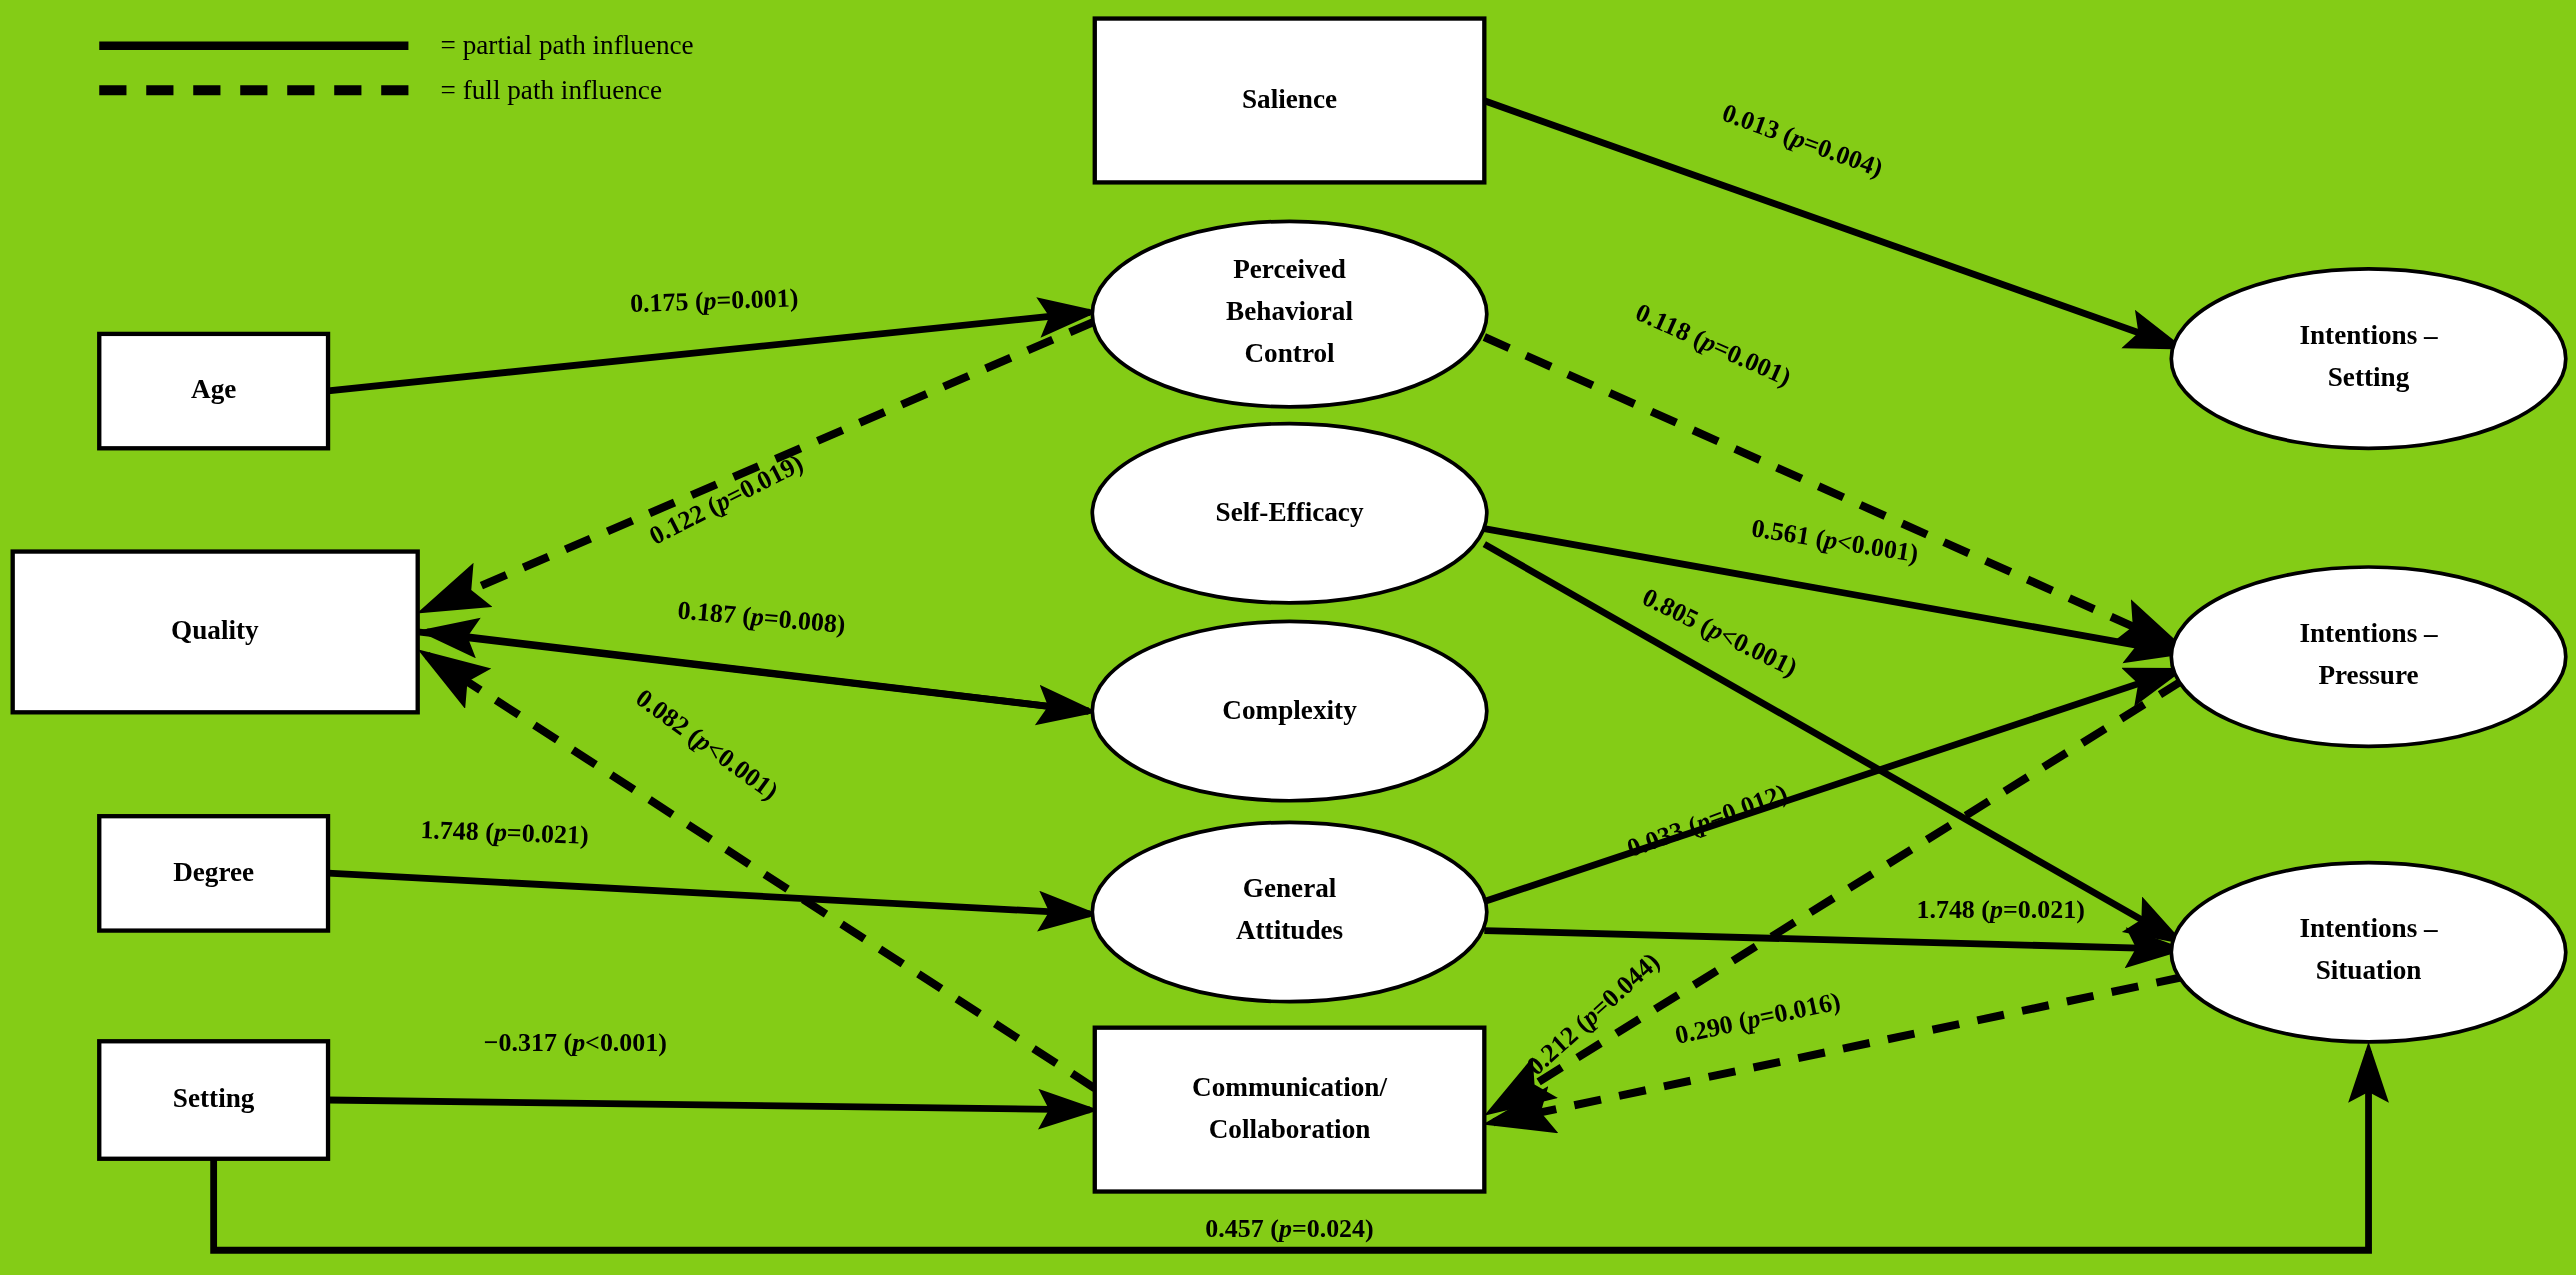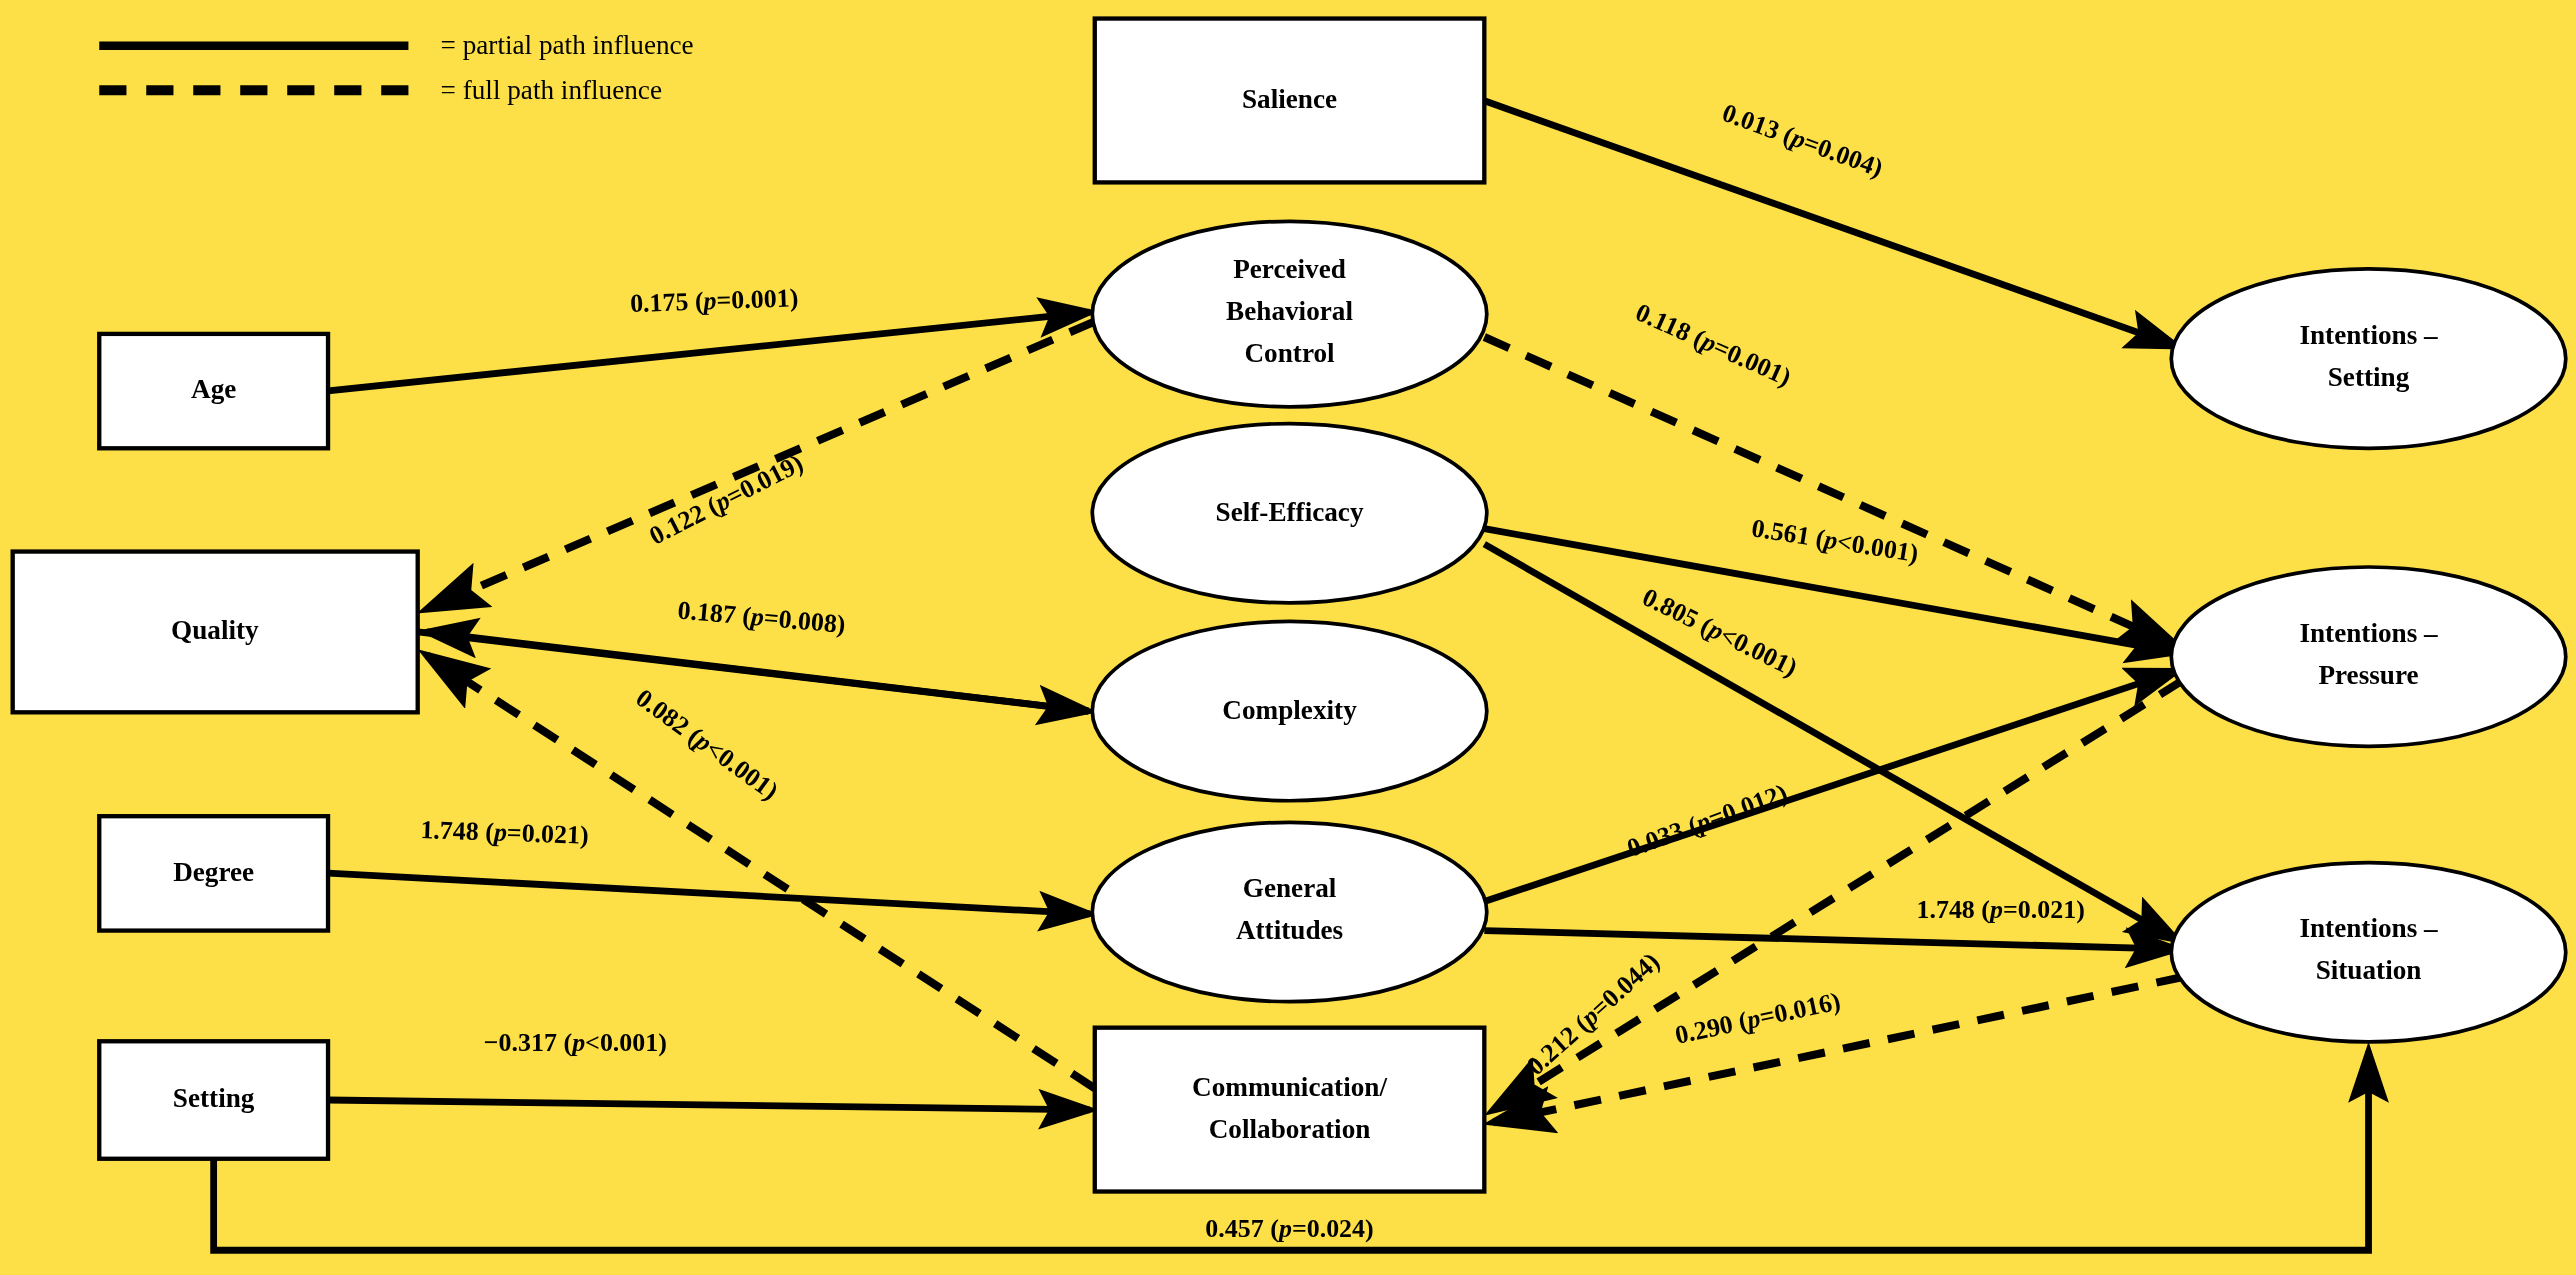"= partial path influence" #stage { background: #fde047 -> #84cc16 }
